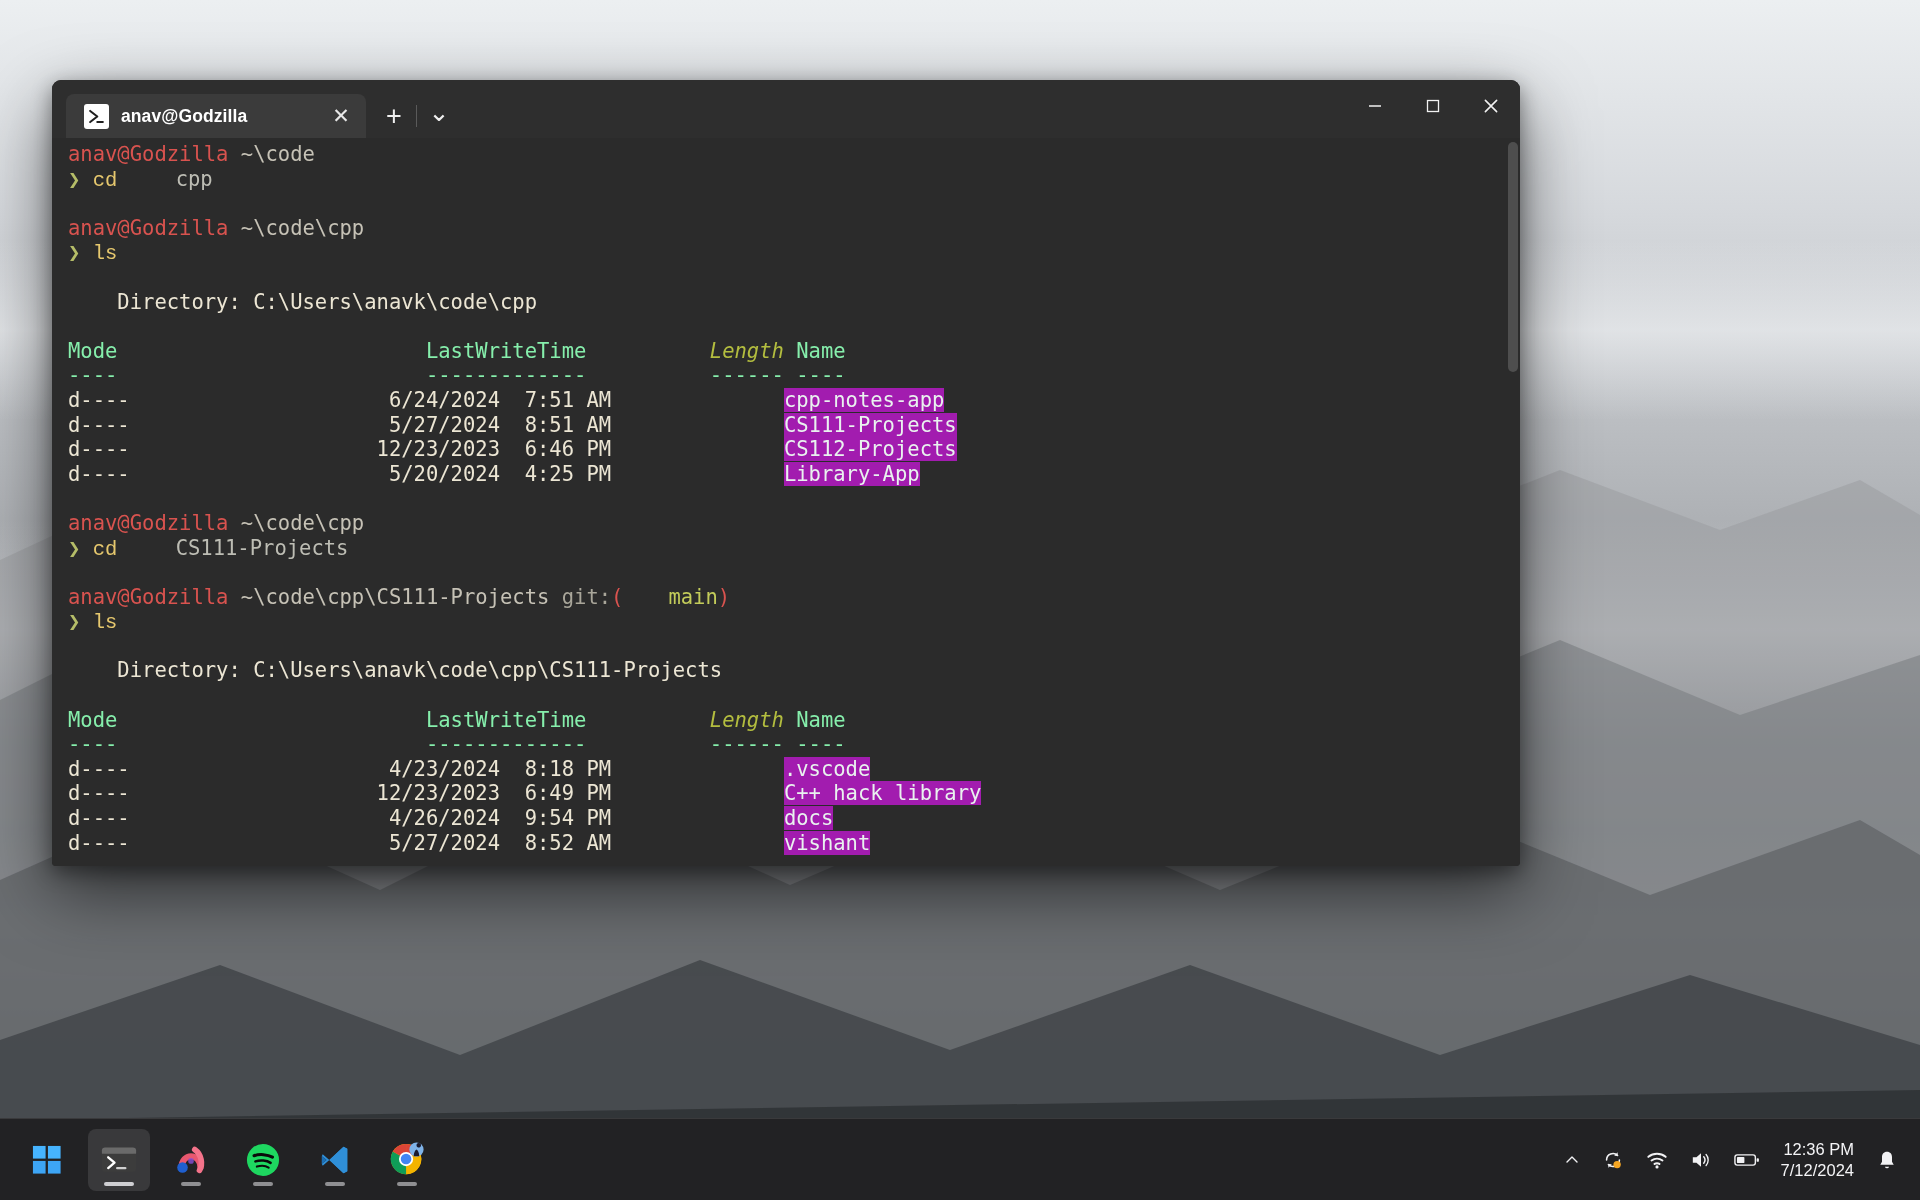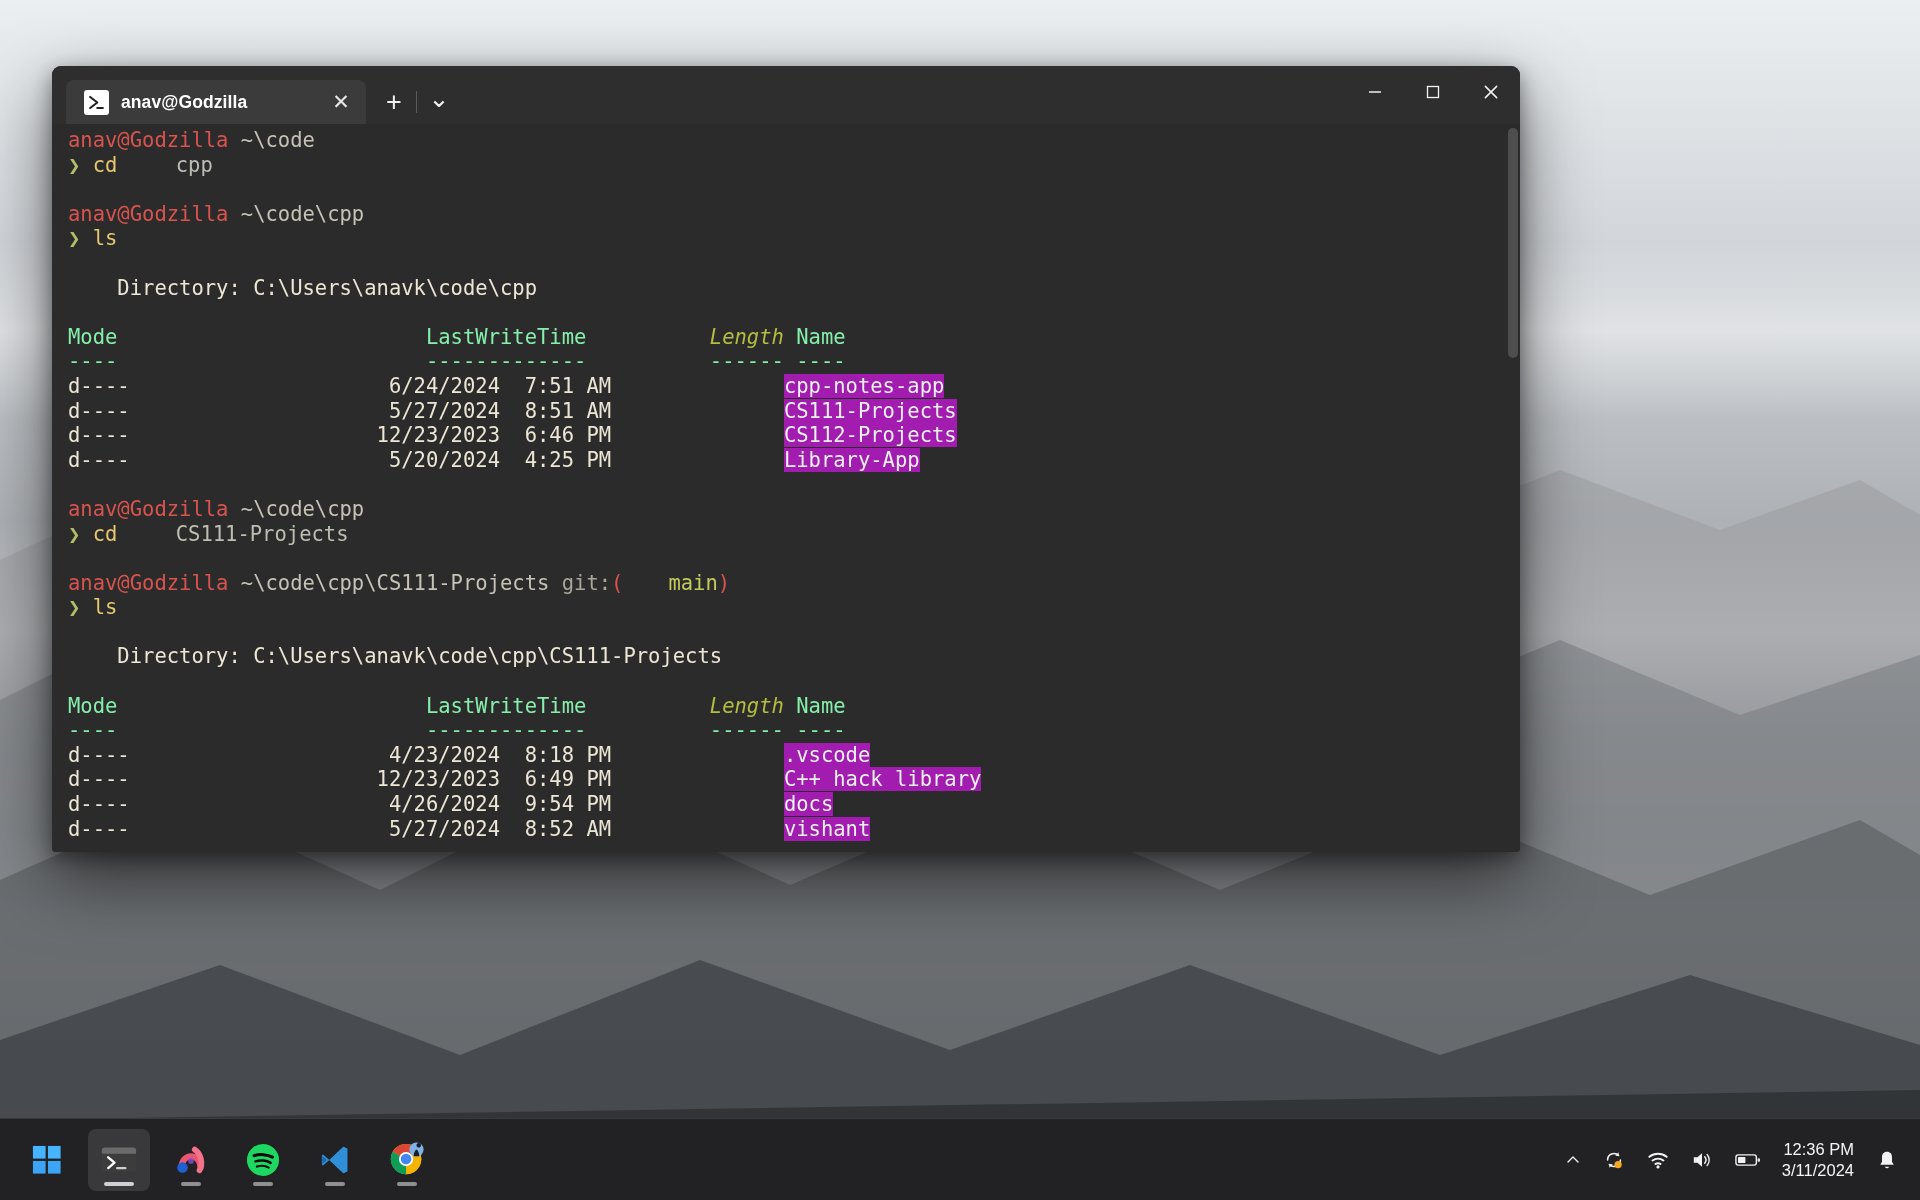"anav@Godzilla" #terminal-window { top: 66px -> 80px }
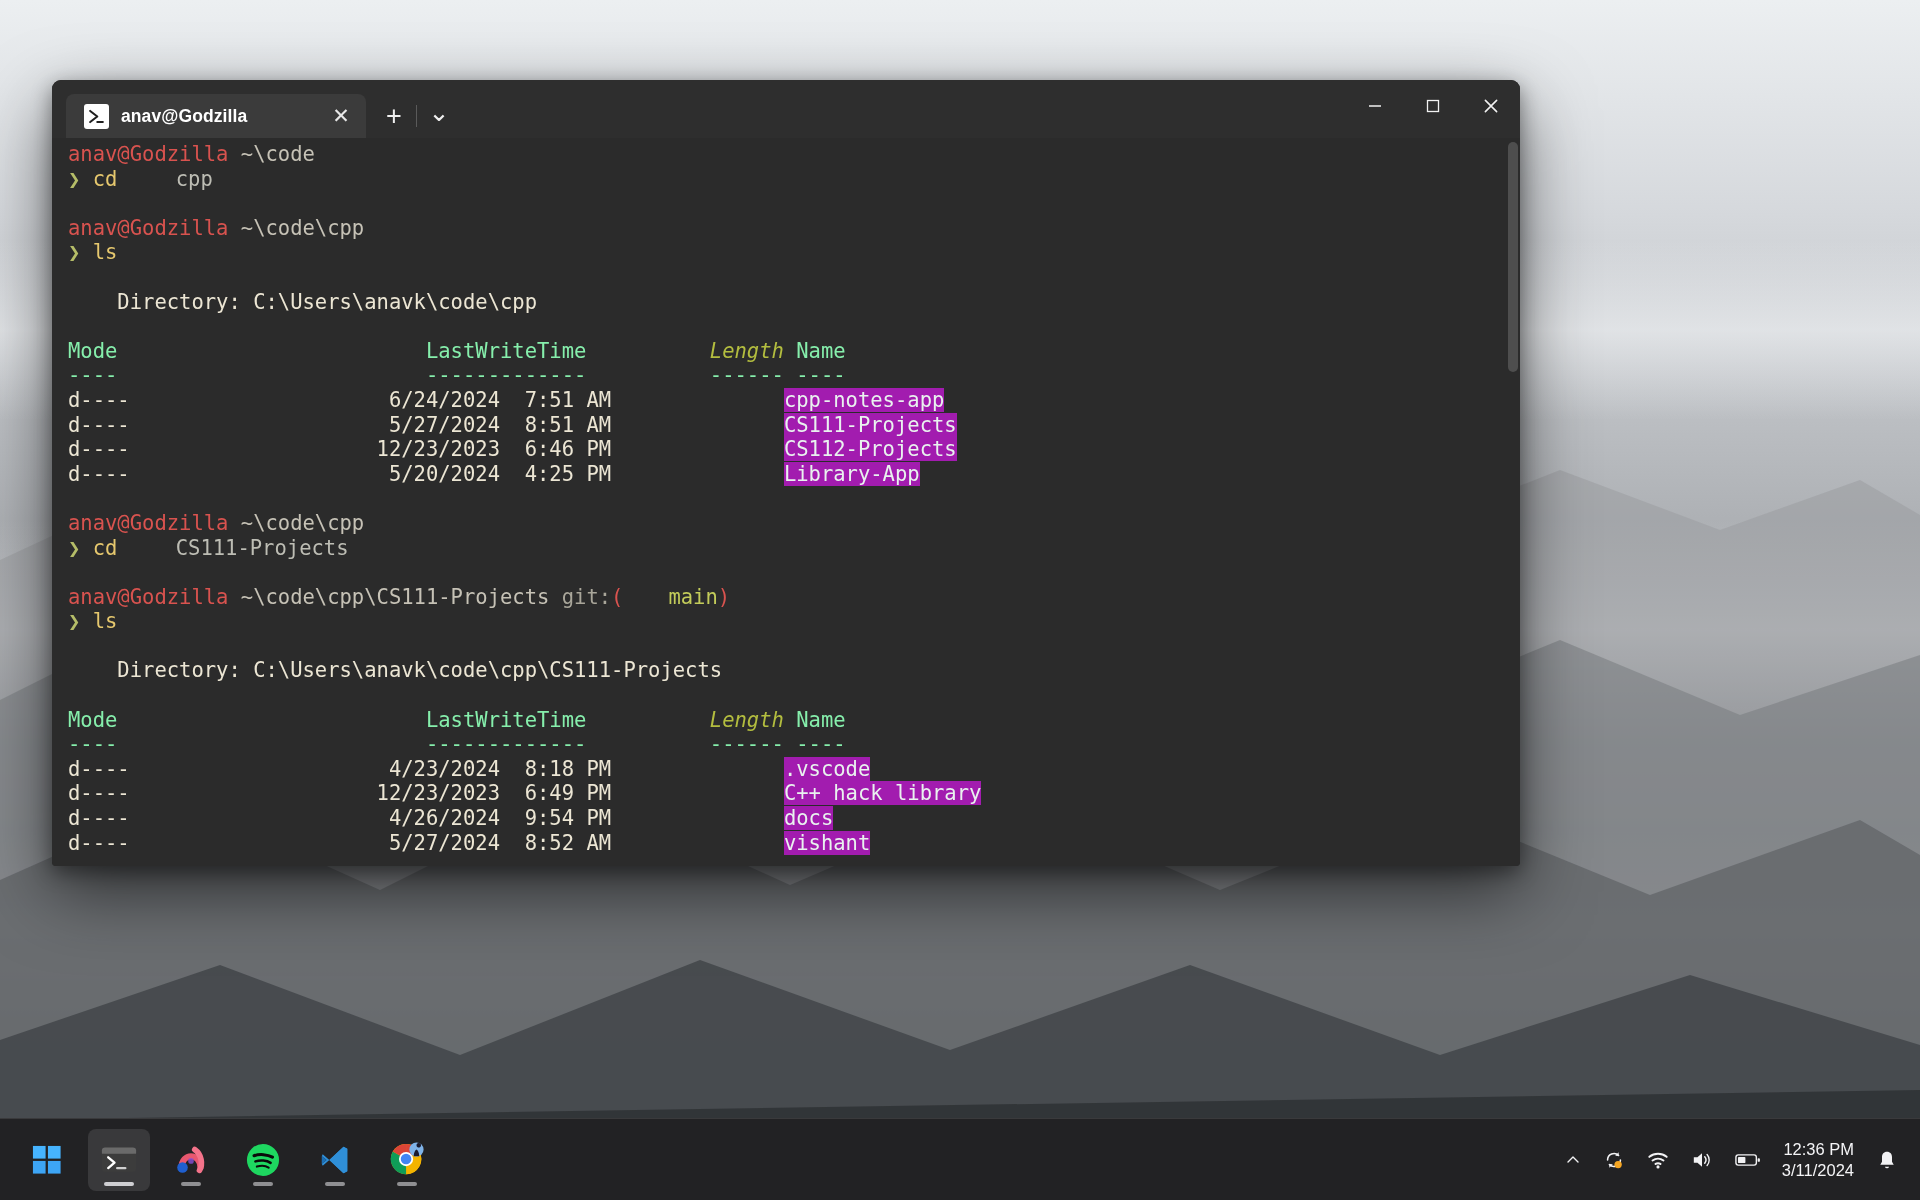"cd" .c-cmd { font-family: none -> Liberation Mono, monospace }
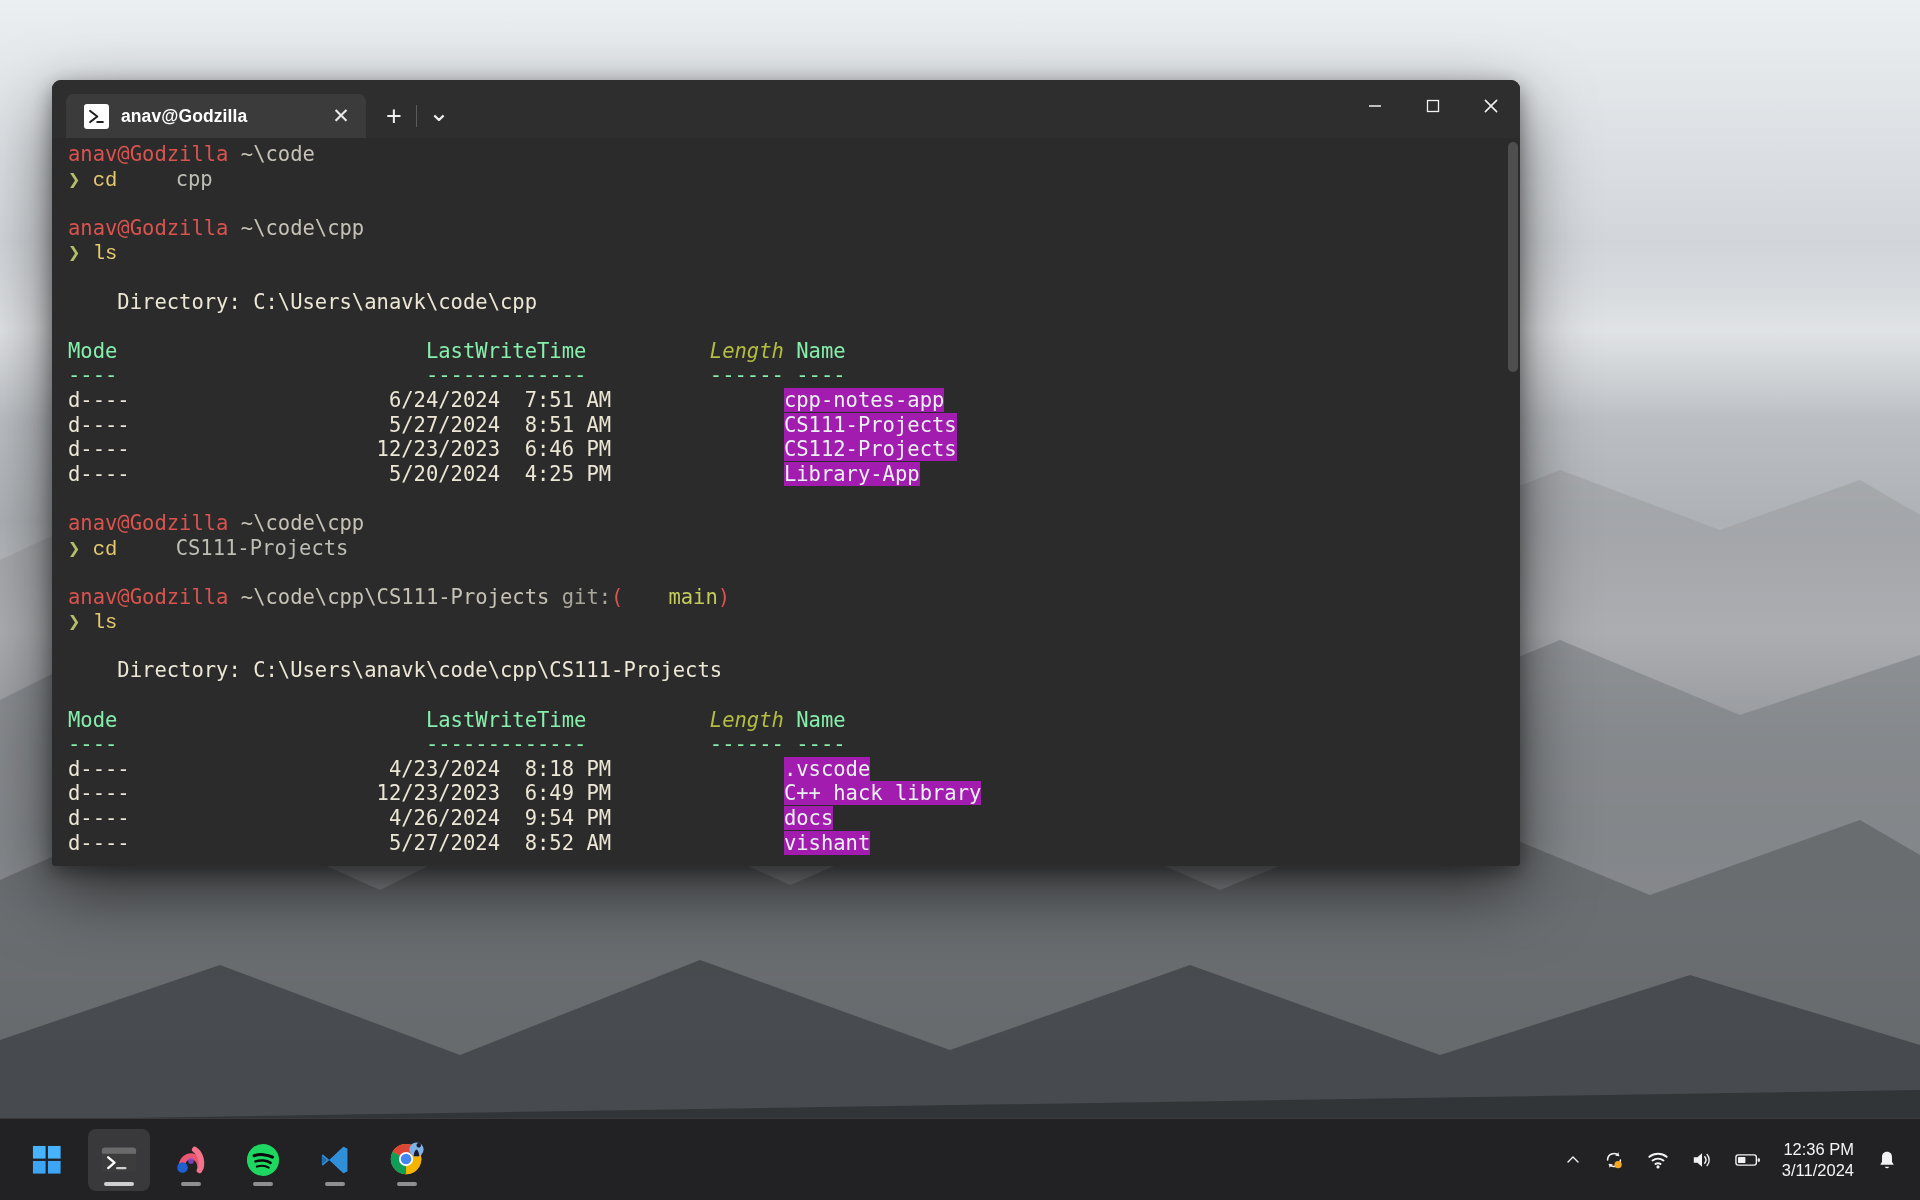"3/11/2024" span { text: 3/11/2024 -> 7/12/2024 }
